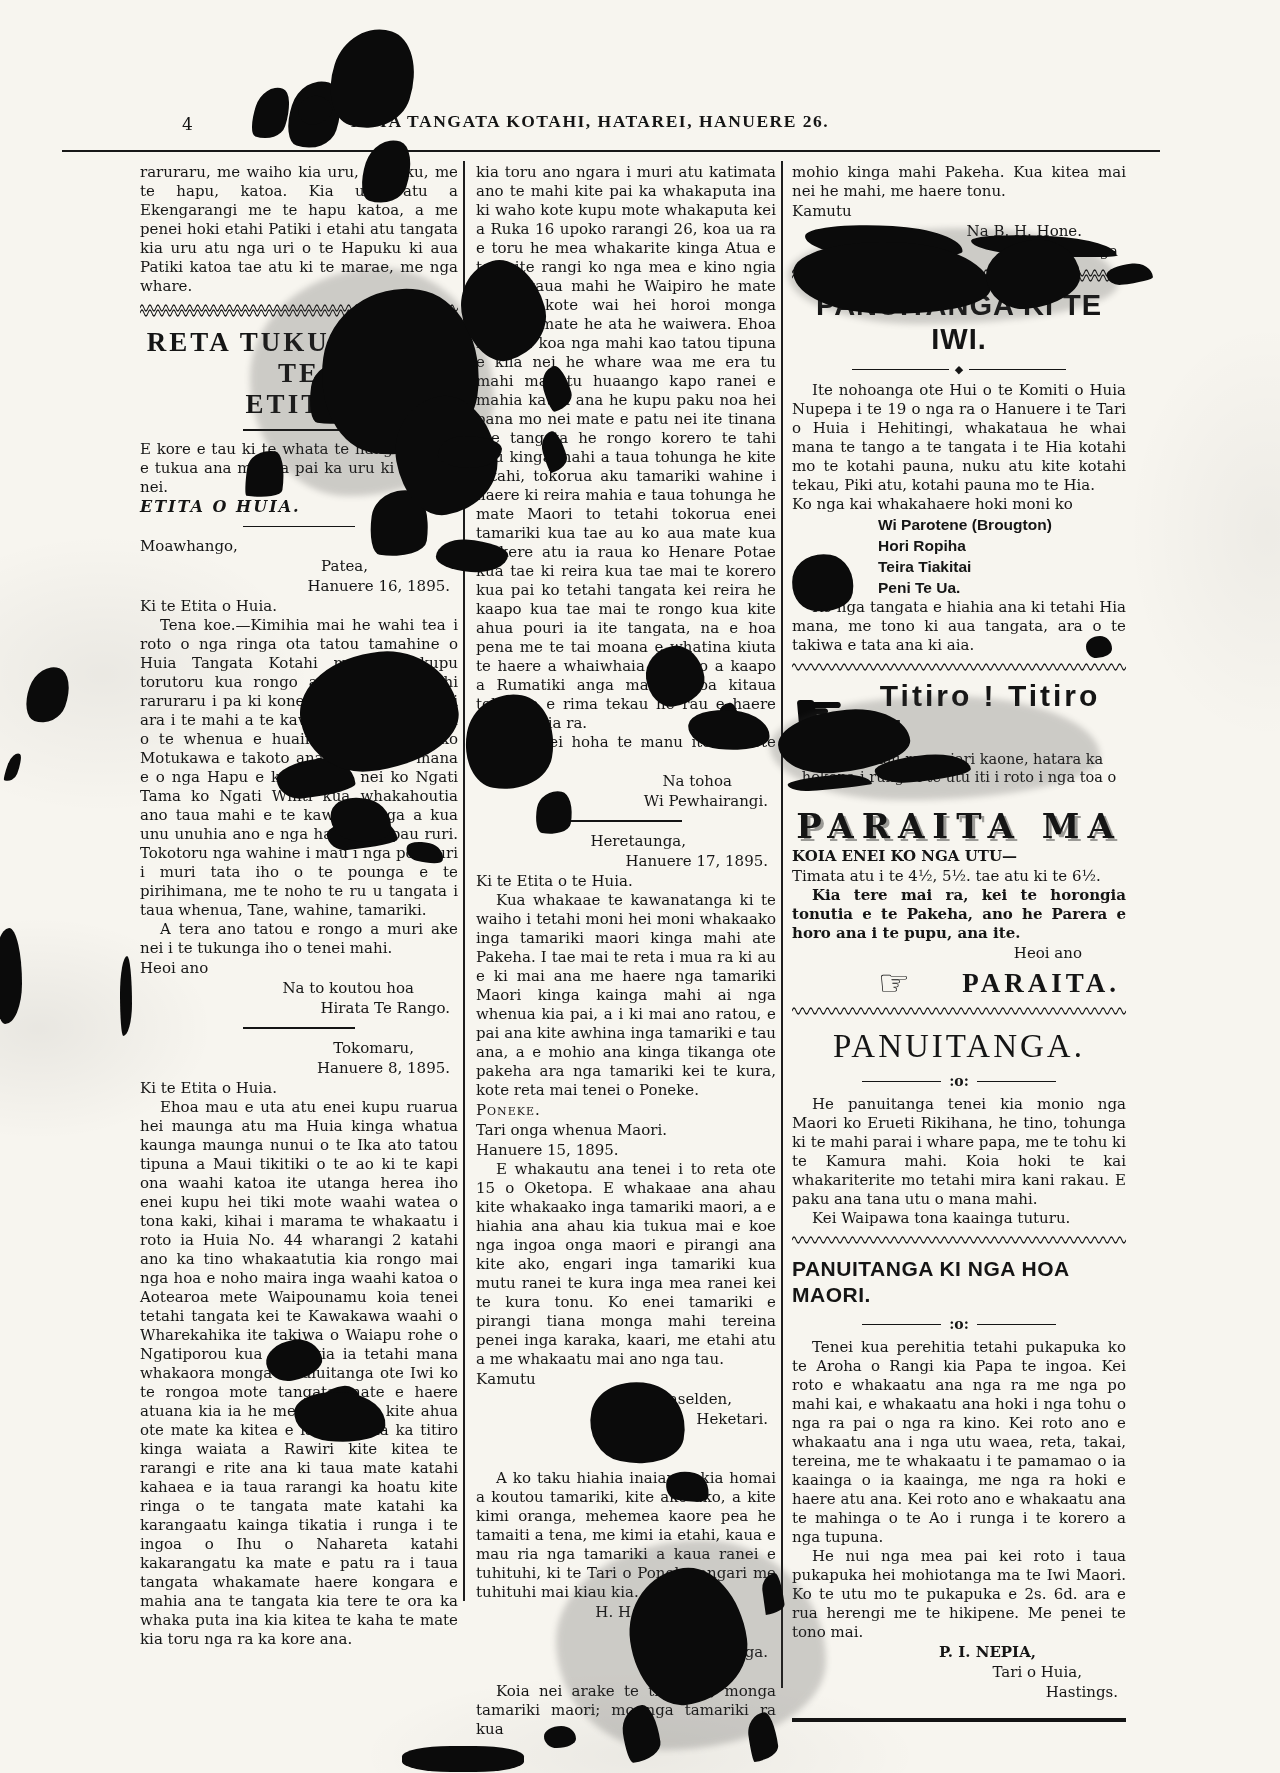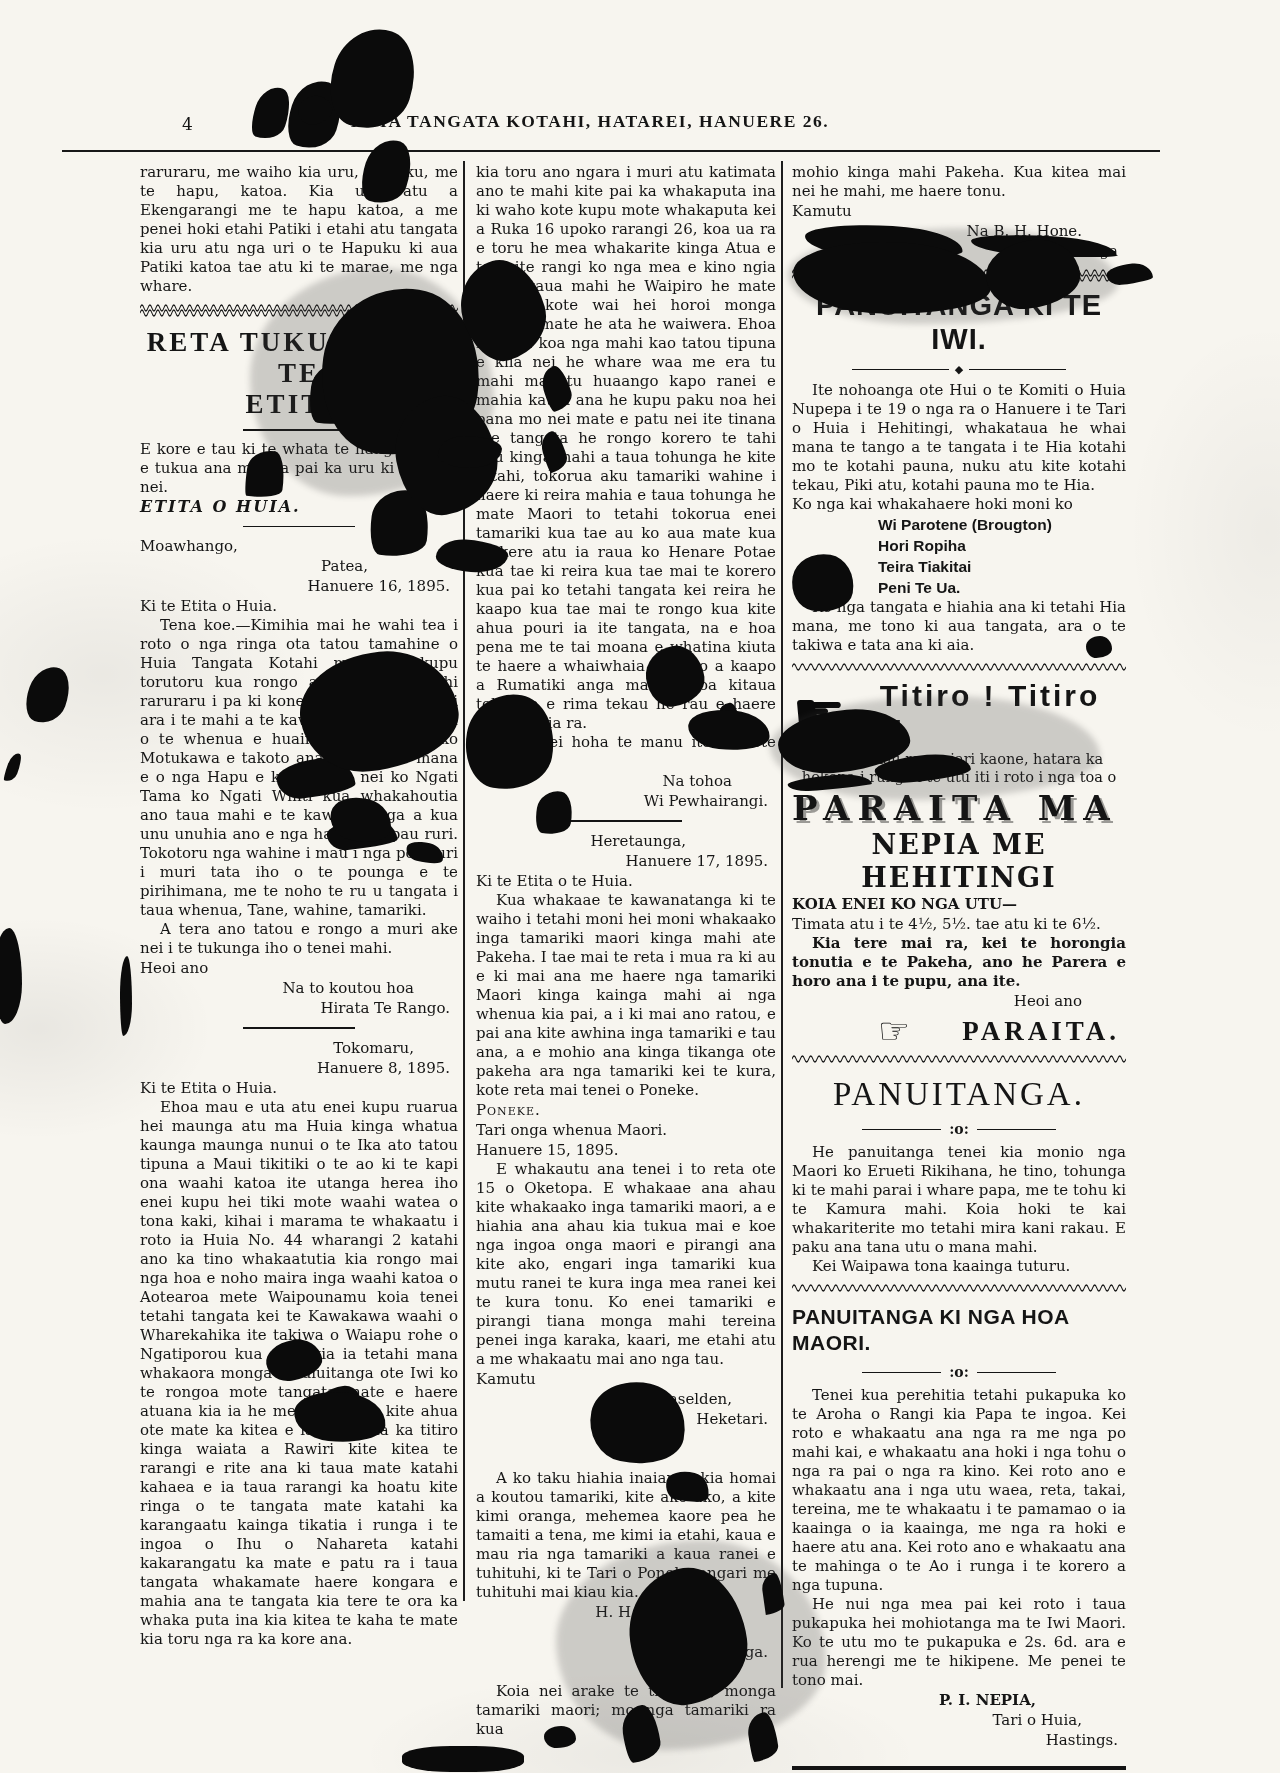"PARAITA MA" .disp1 { margin-top: 2px -> 20px; text-align: none -> center }
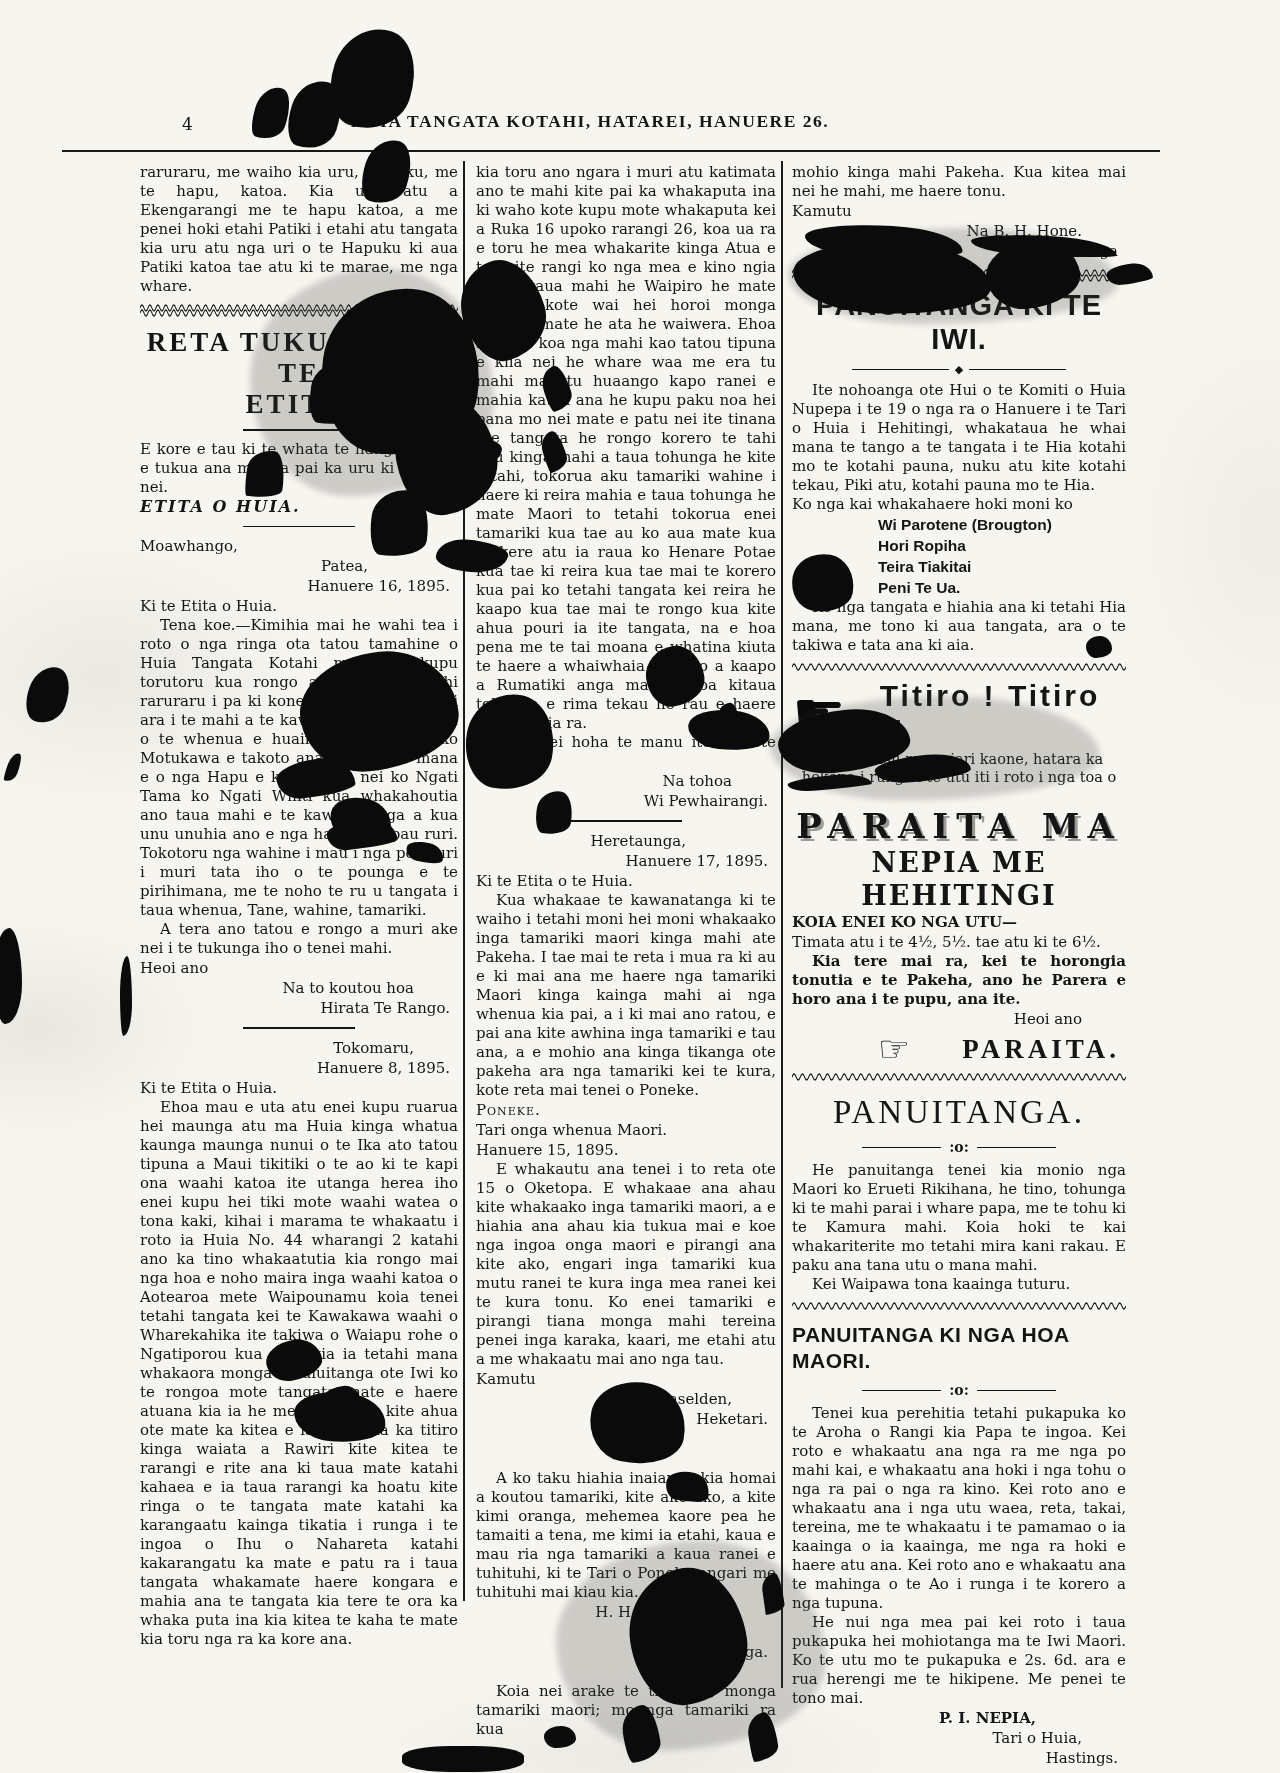"NEPIA ME HEHITINGI" div.disp2 { html: <div>NEPIA ME HEHITINGI</div> -> none }
